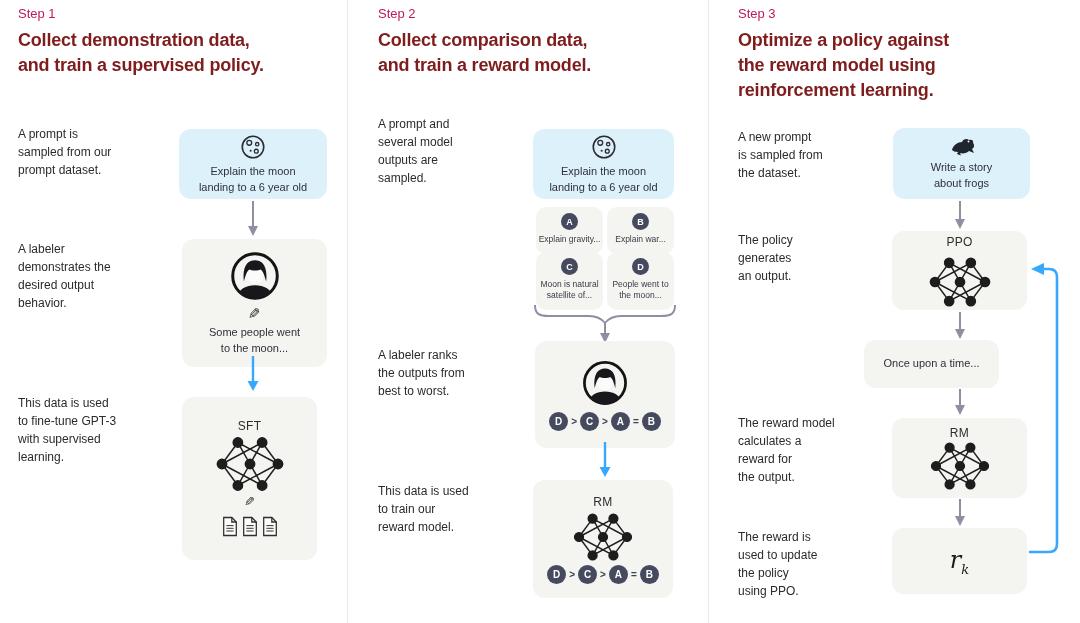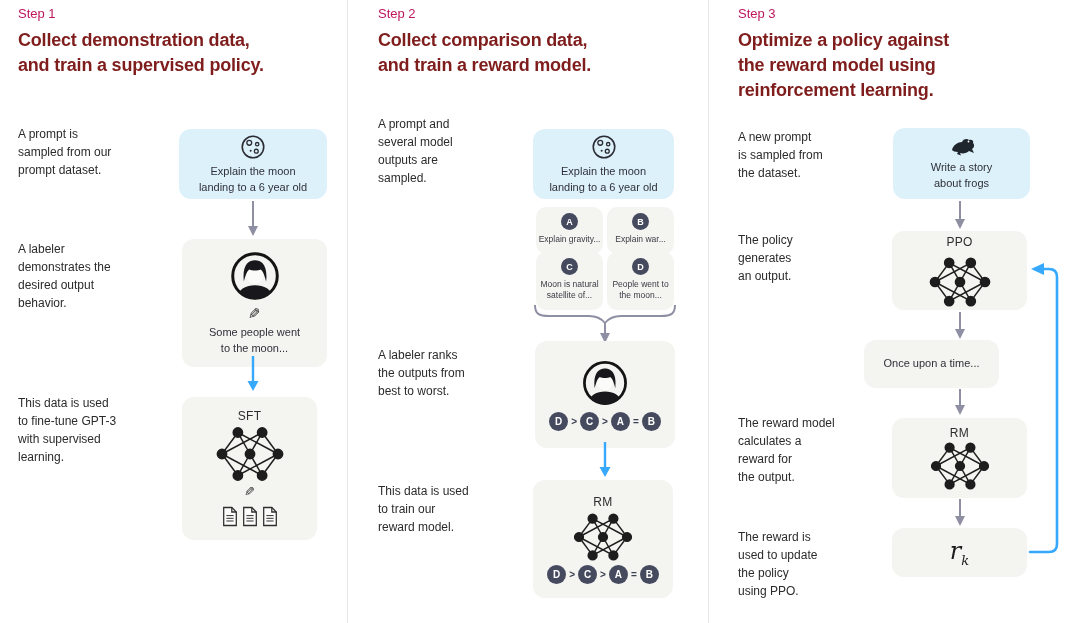"SFT" div.card { padding: 6px 0 -> 16px 0 }
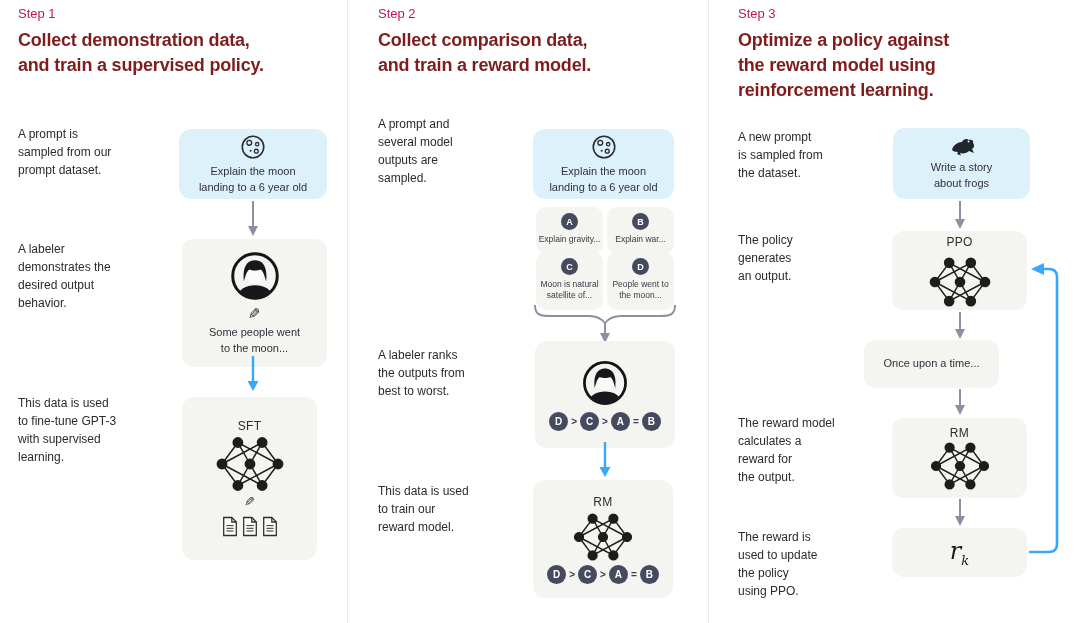"rk" div.card { height: 49px -> 66px }
